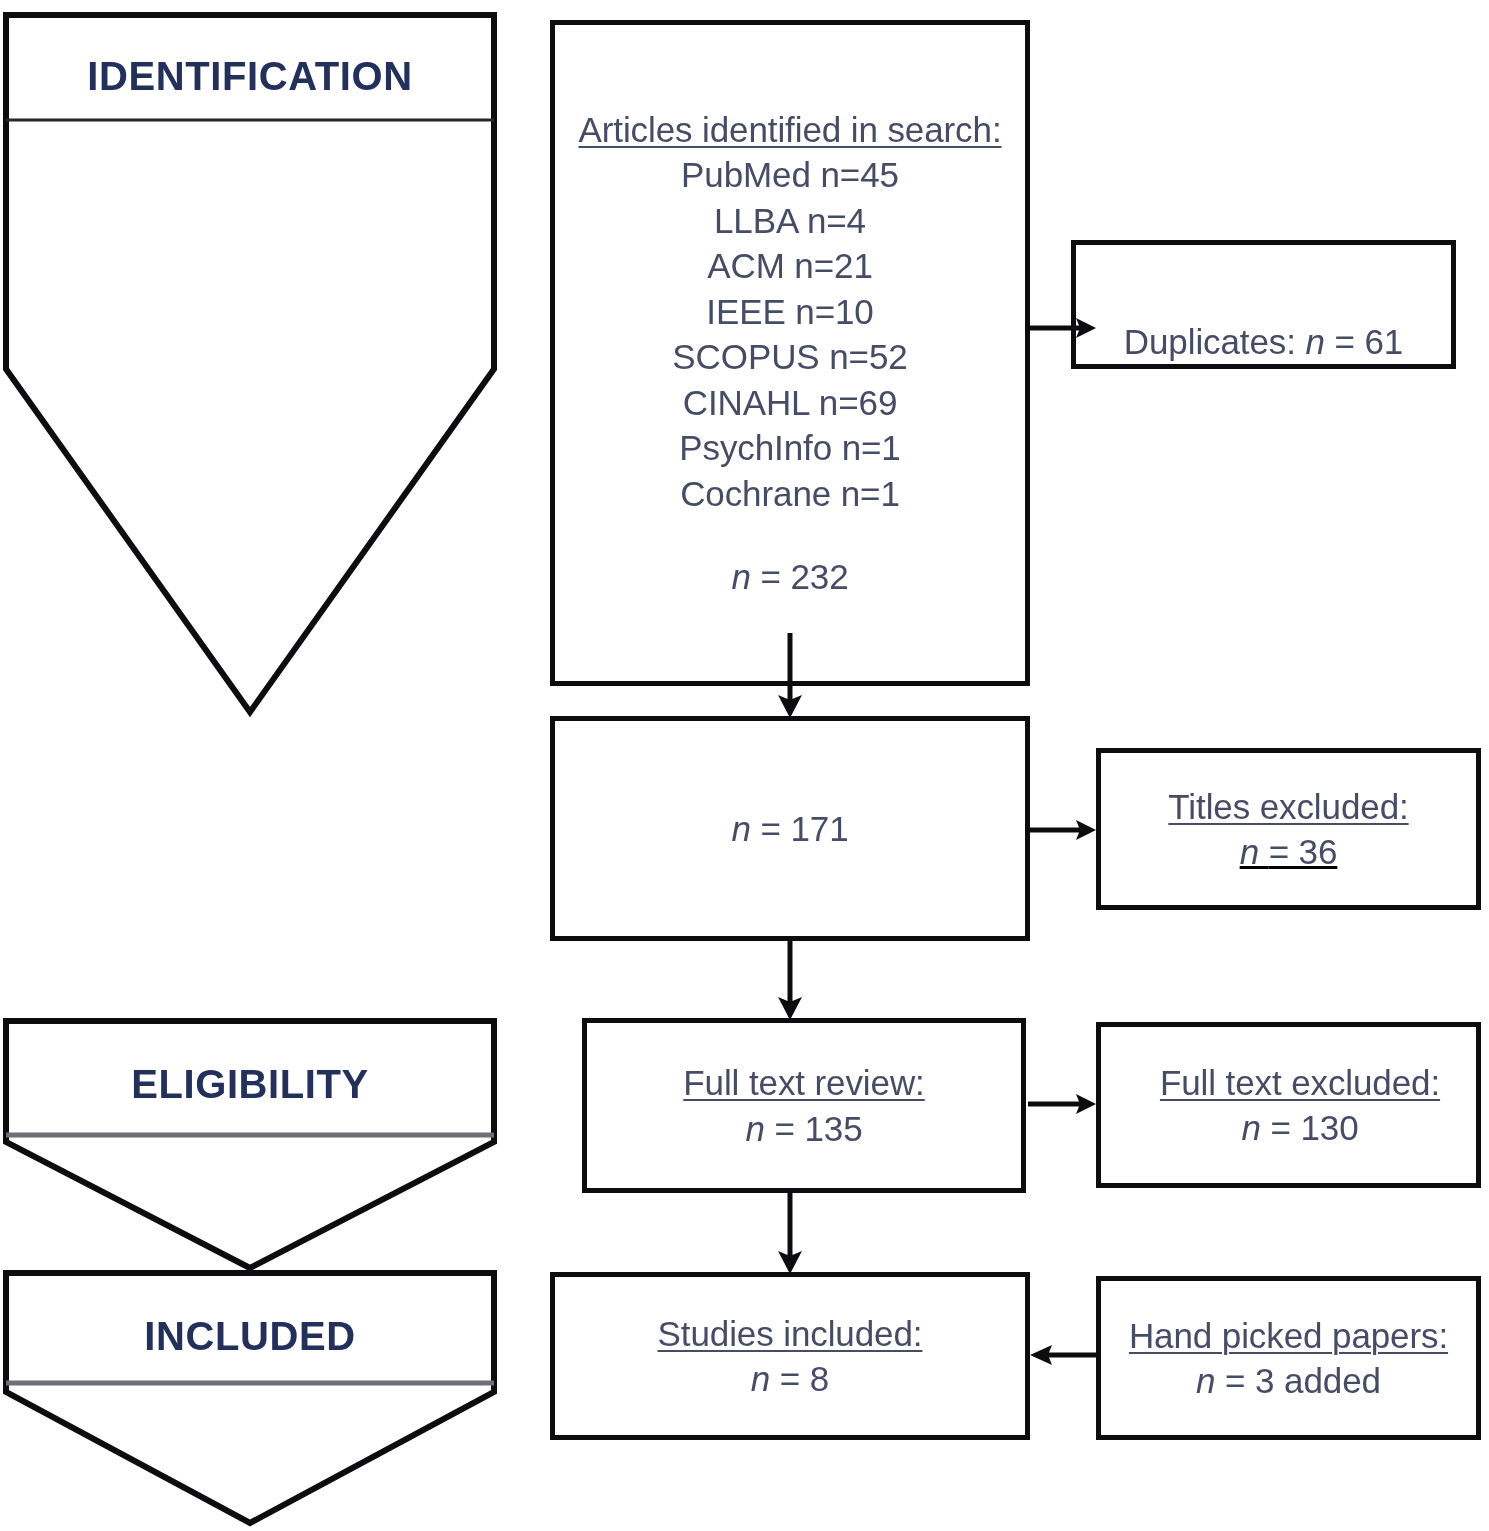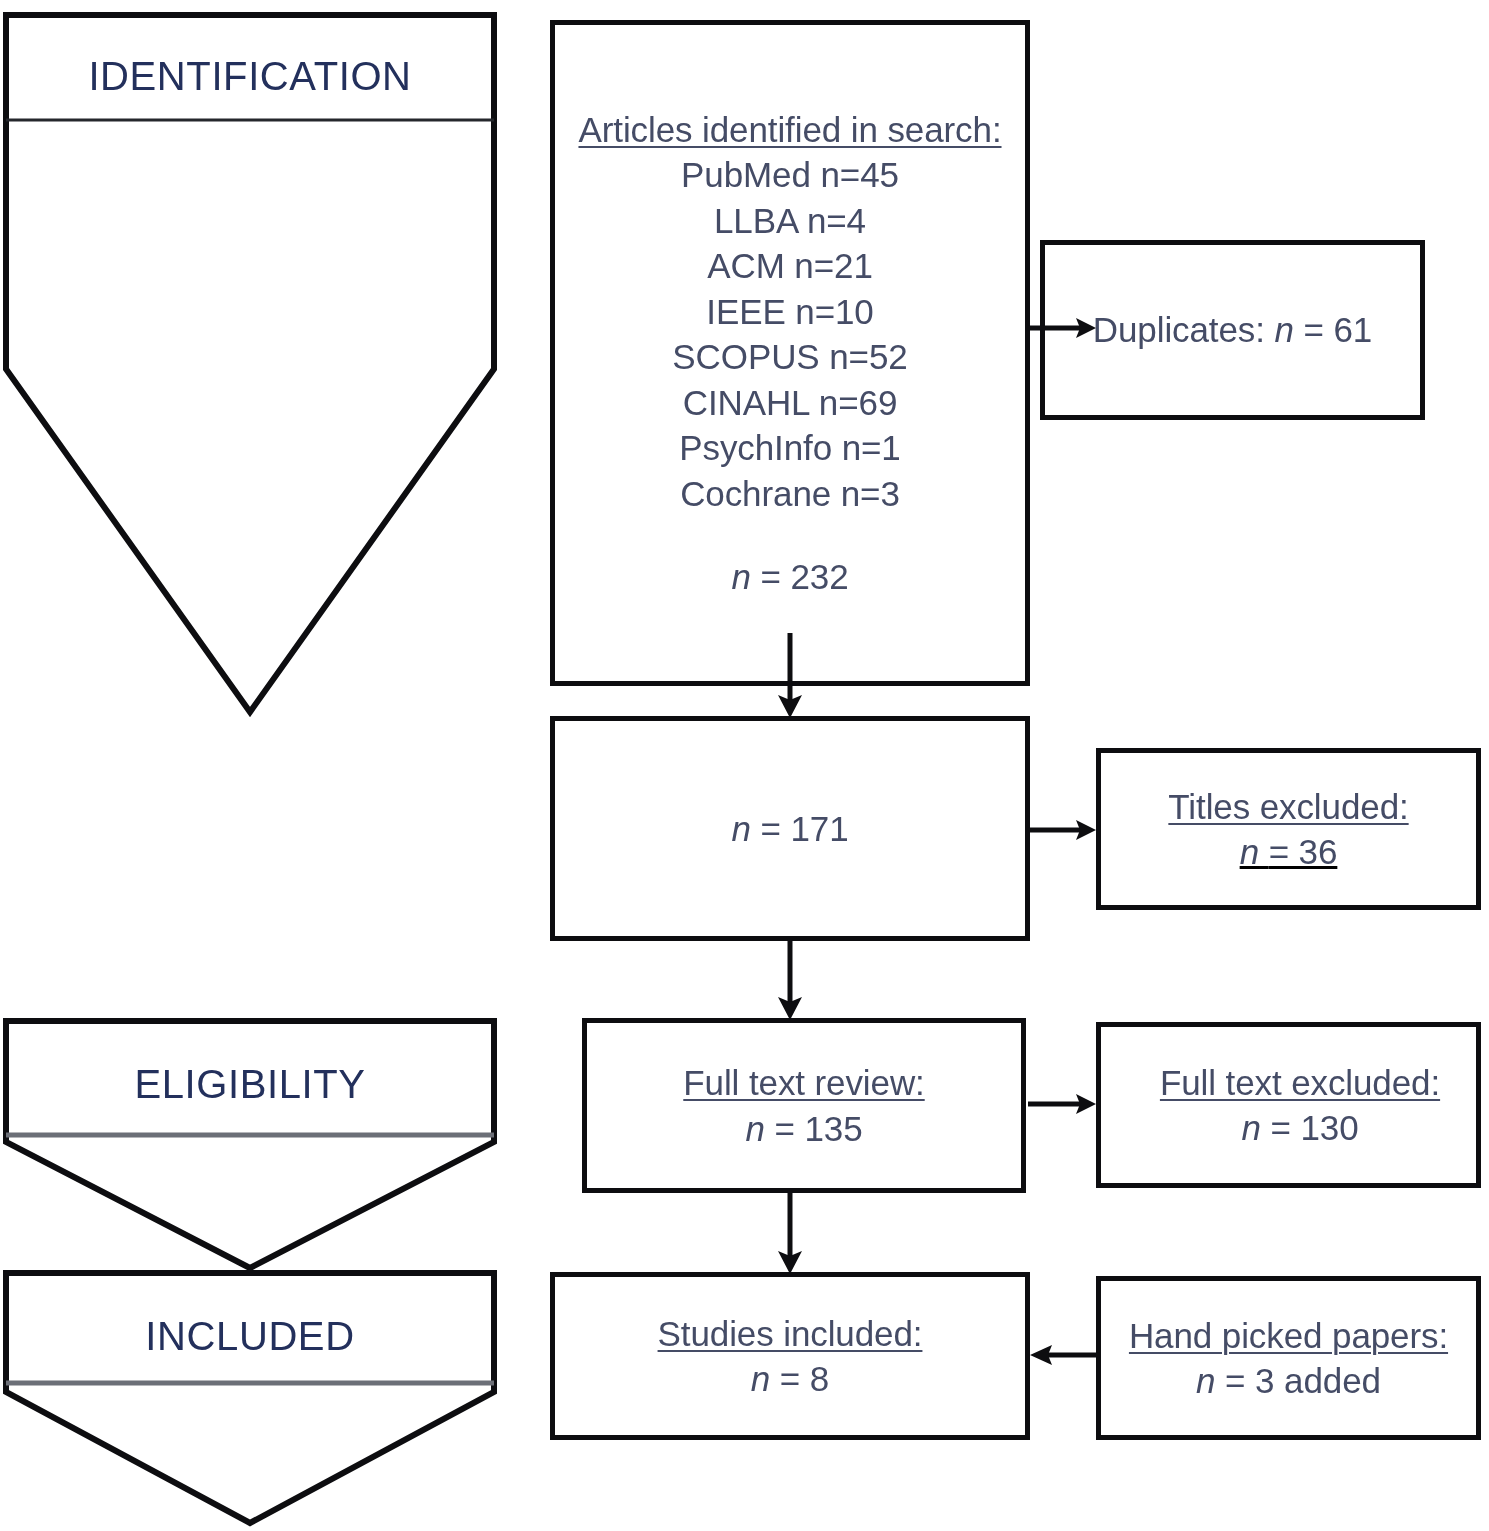"IDENTIFICATION" .stage-label { font-weight: 400 -> 700 }
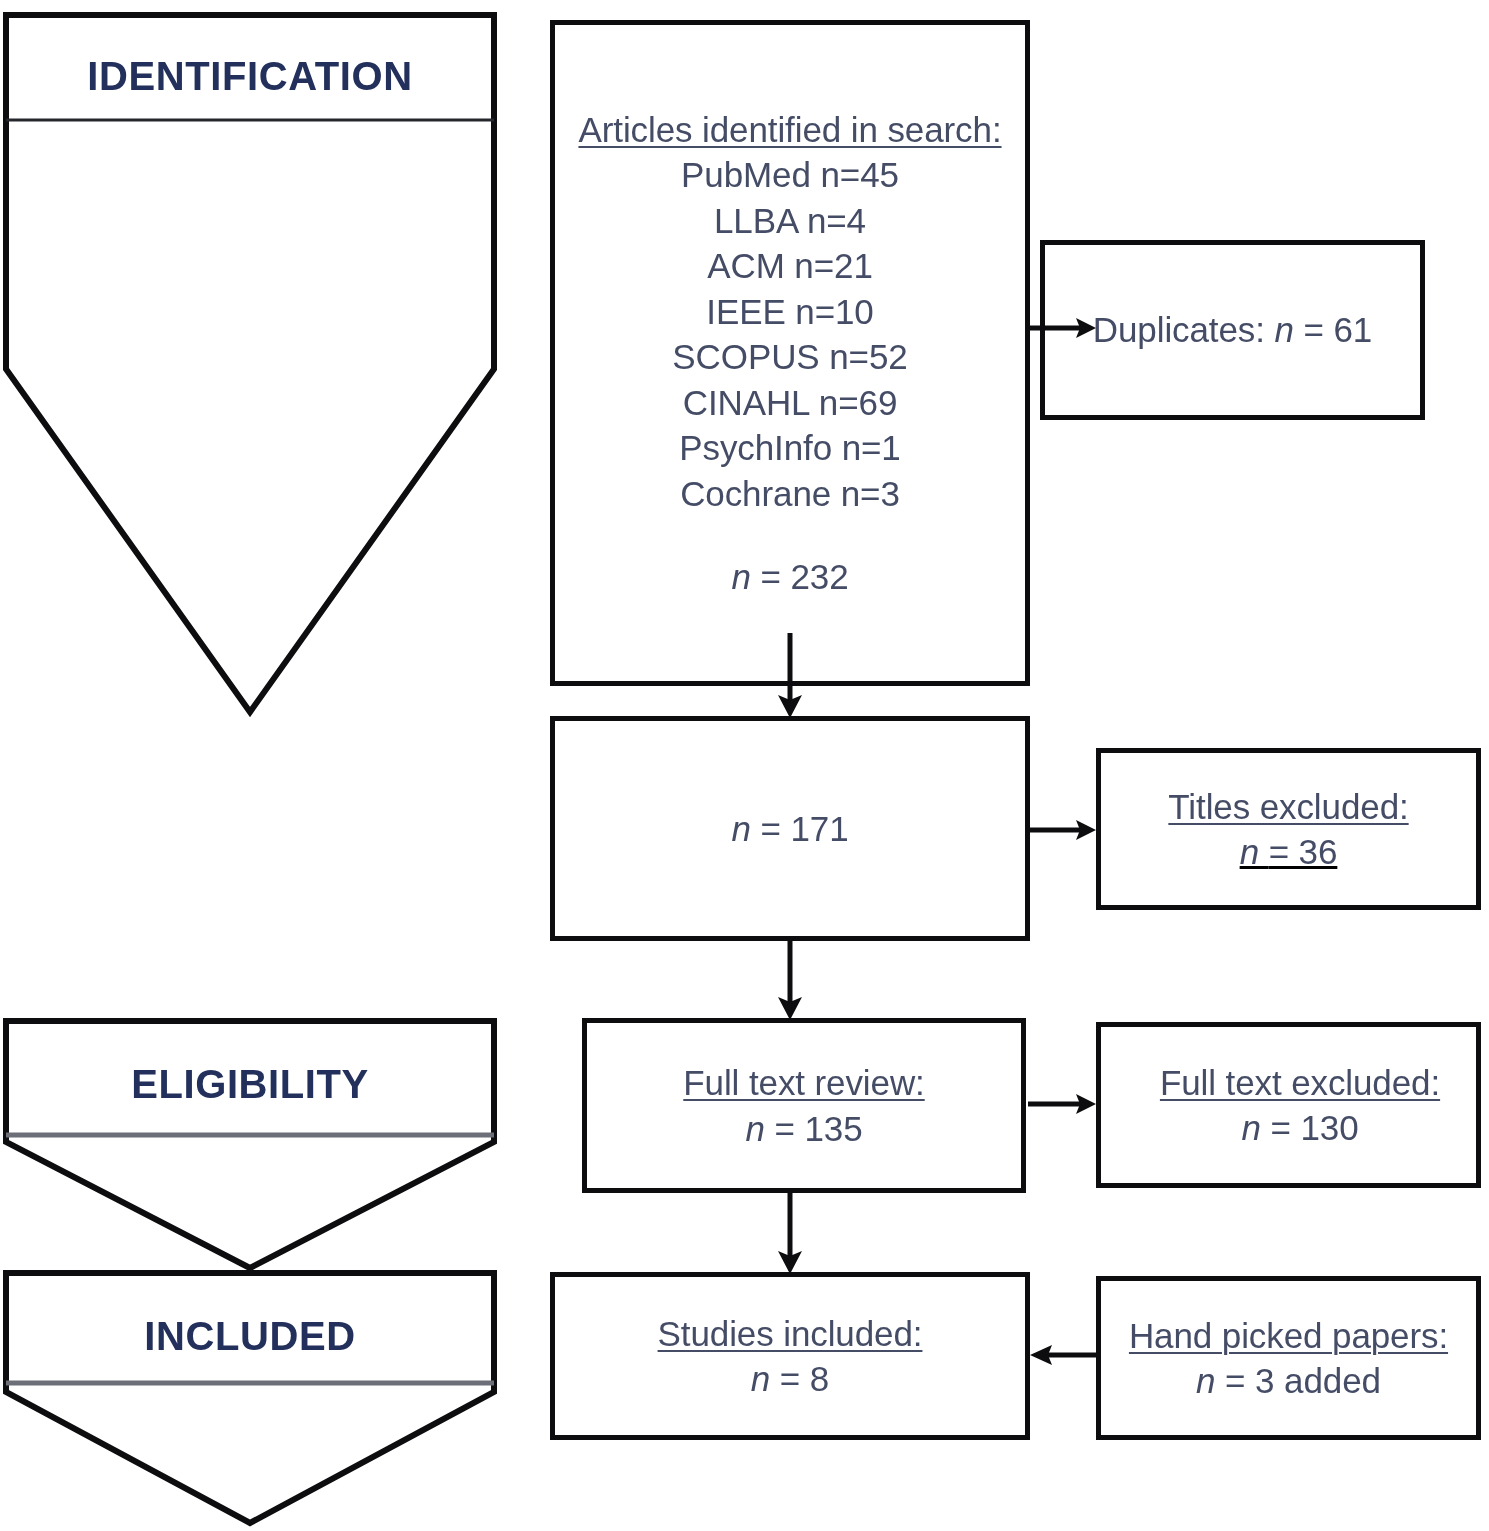"Duplicates: n = 61" div.pbox { align-items: none -> flex-end; height: 180px -> 129px; left: 1040px -> 1071px }
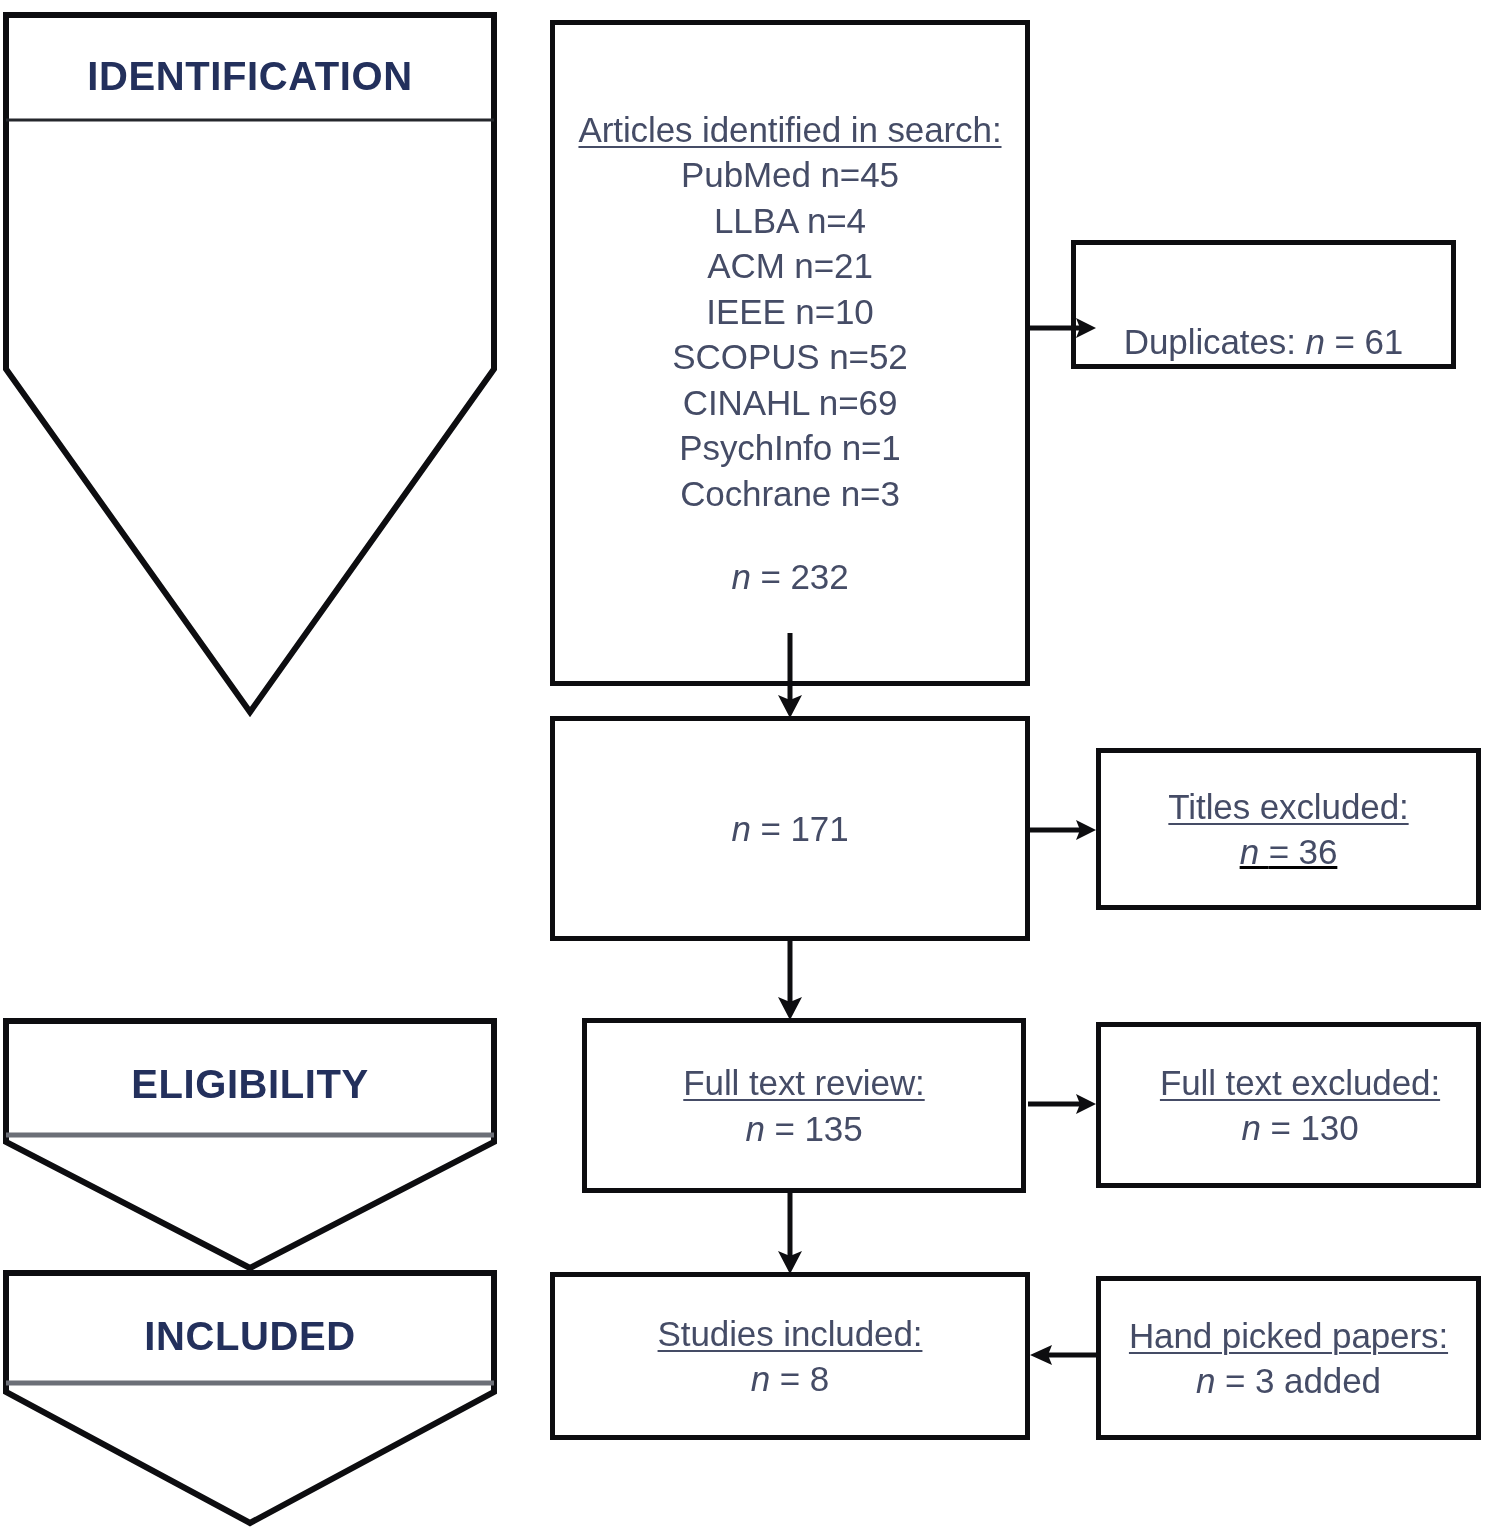"Cochrane n=3" div.row { text: 3 -> 1 }
